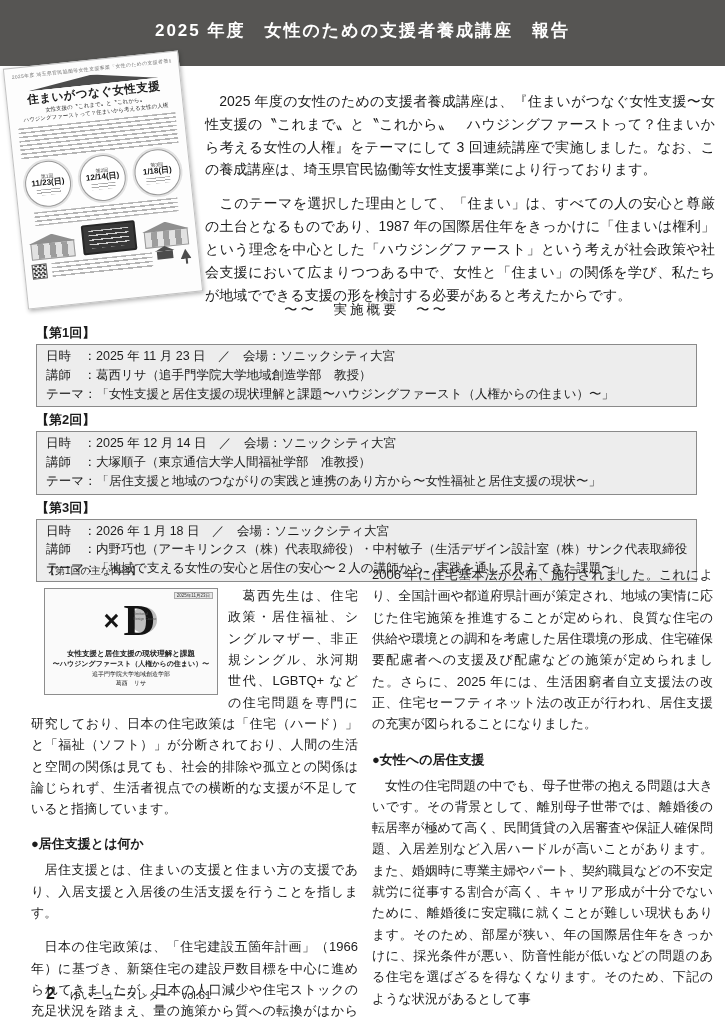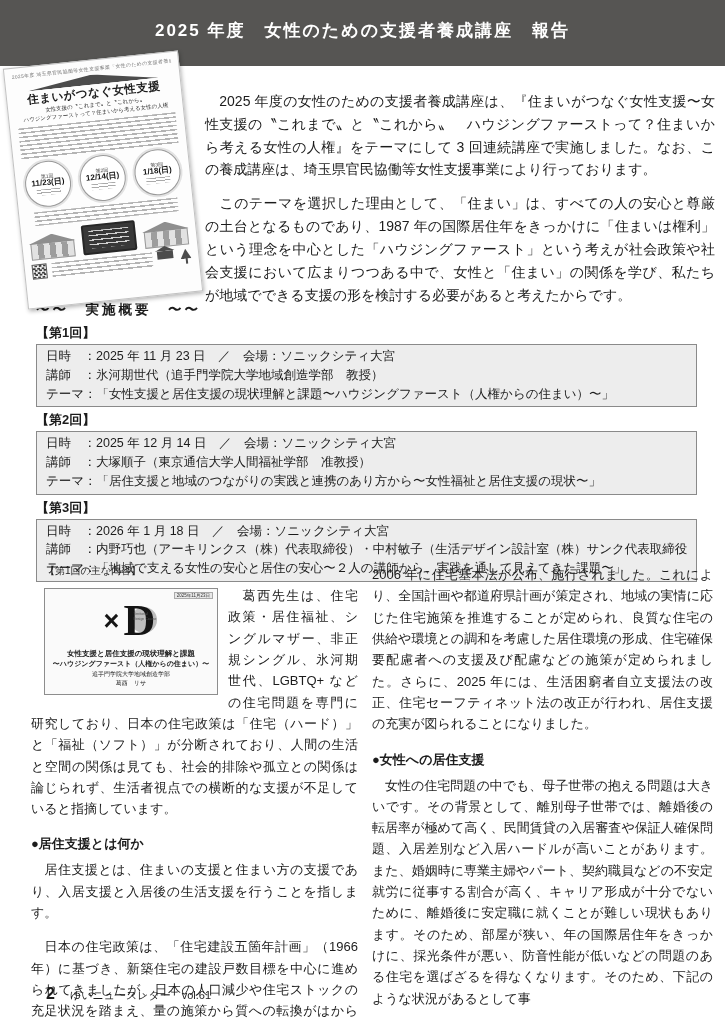"〜〜 実施概要 〜〜" .ov-heading { font-weight: bold -> normal; text-align: none -> center }
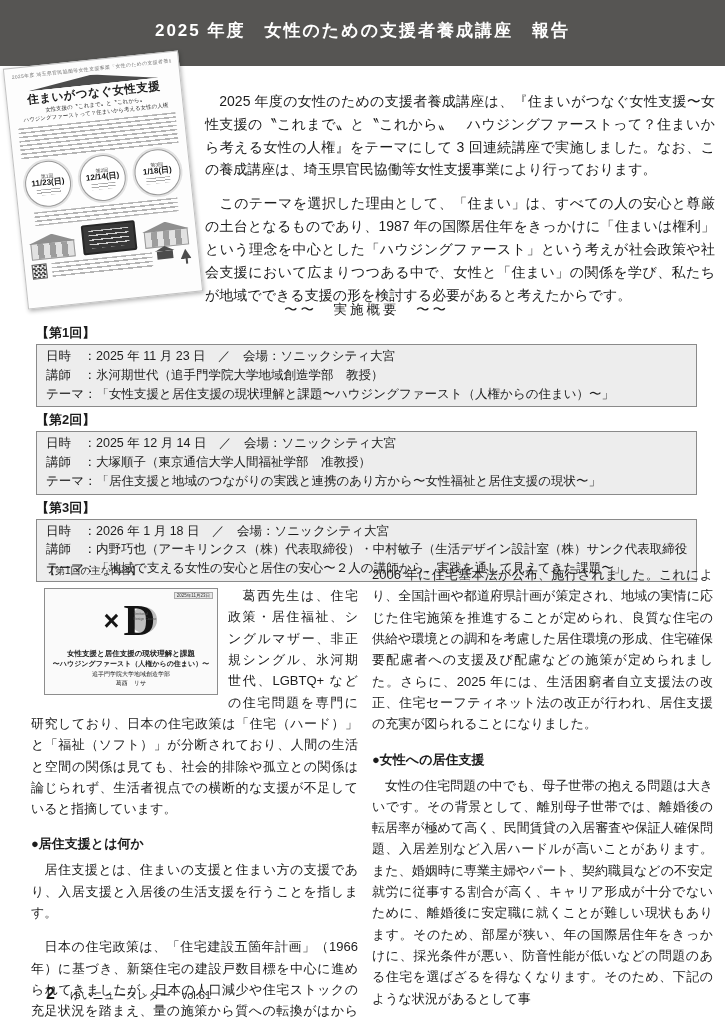"講師 ：氷河期世代（追手門学院大学地域創造学部 教授）" div { text: 氷河期世代 -> 葛西リサ }
